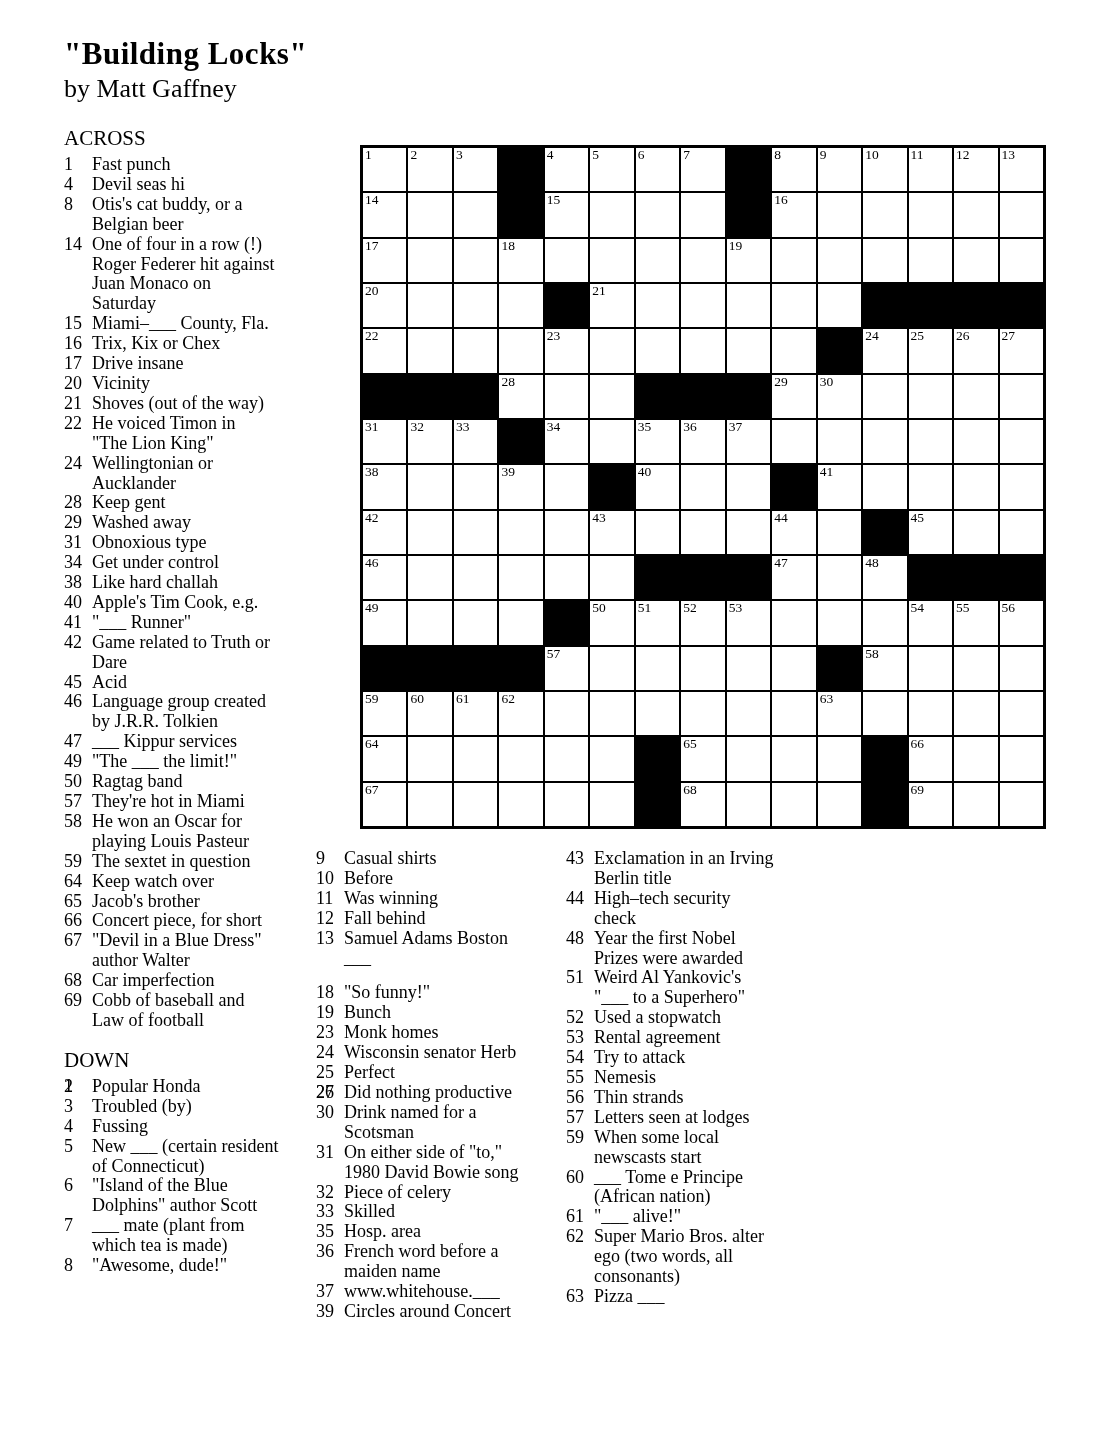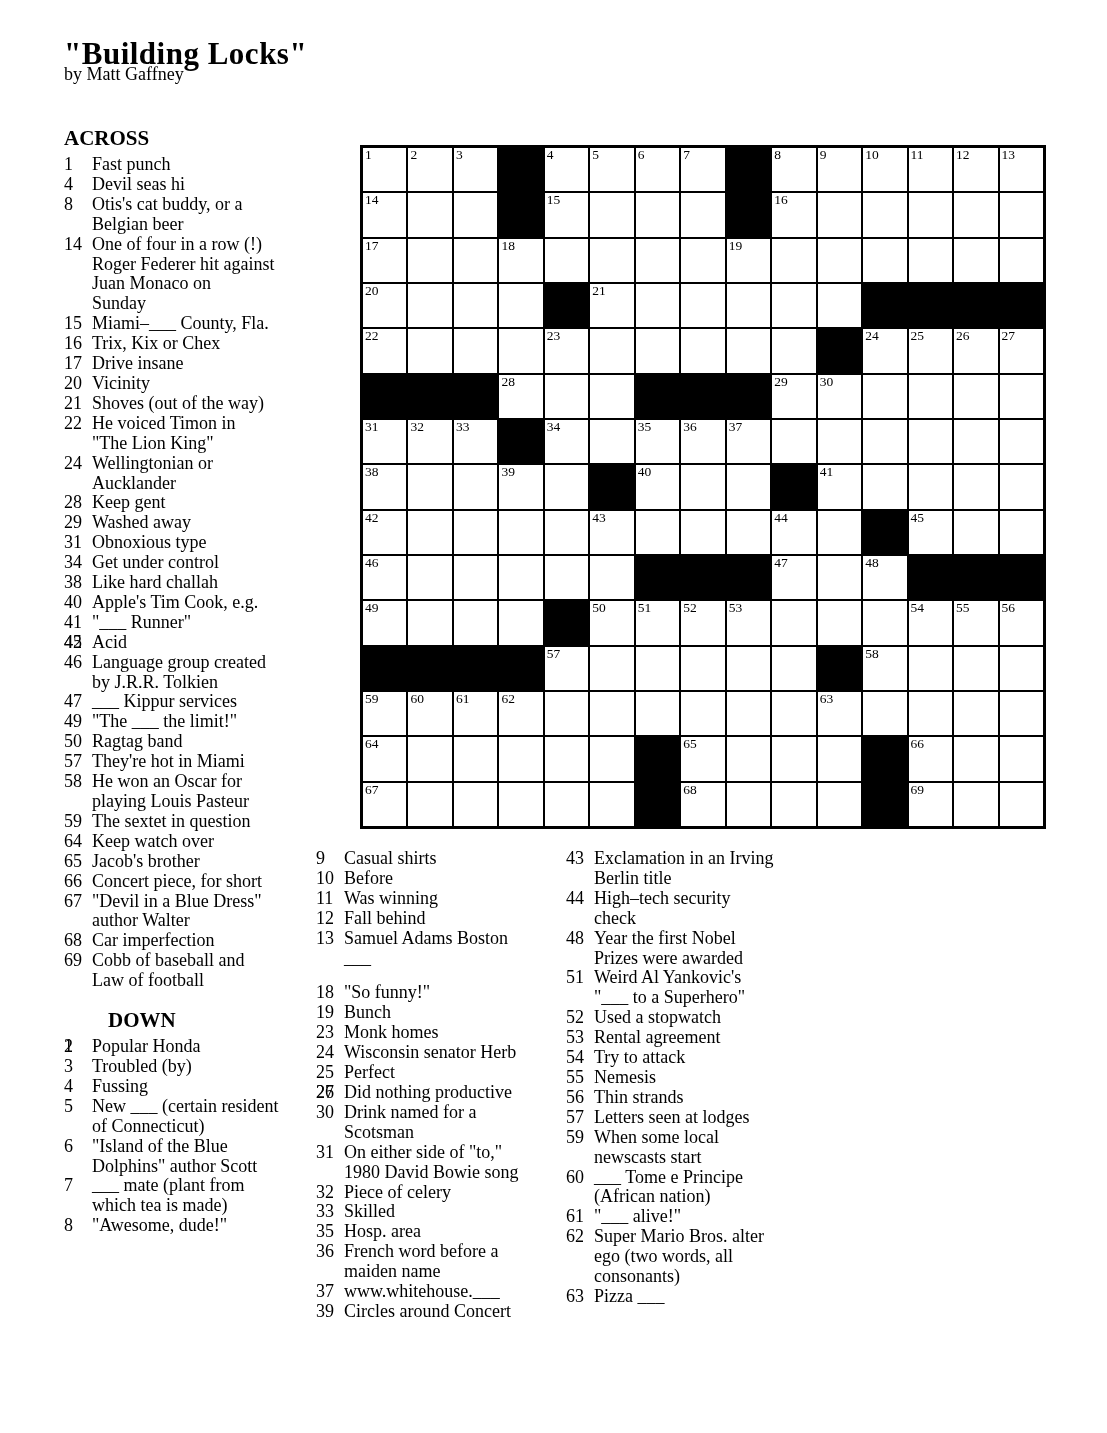"by Matt Gaffney" .byline { font-size: 18px -> 26px; top: 64px -> 74px }
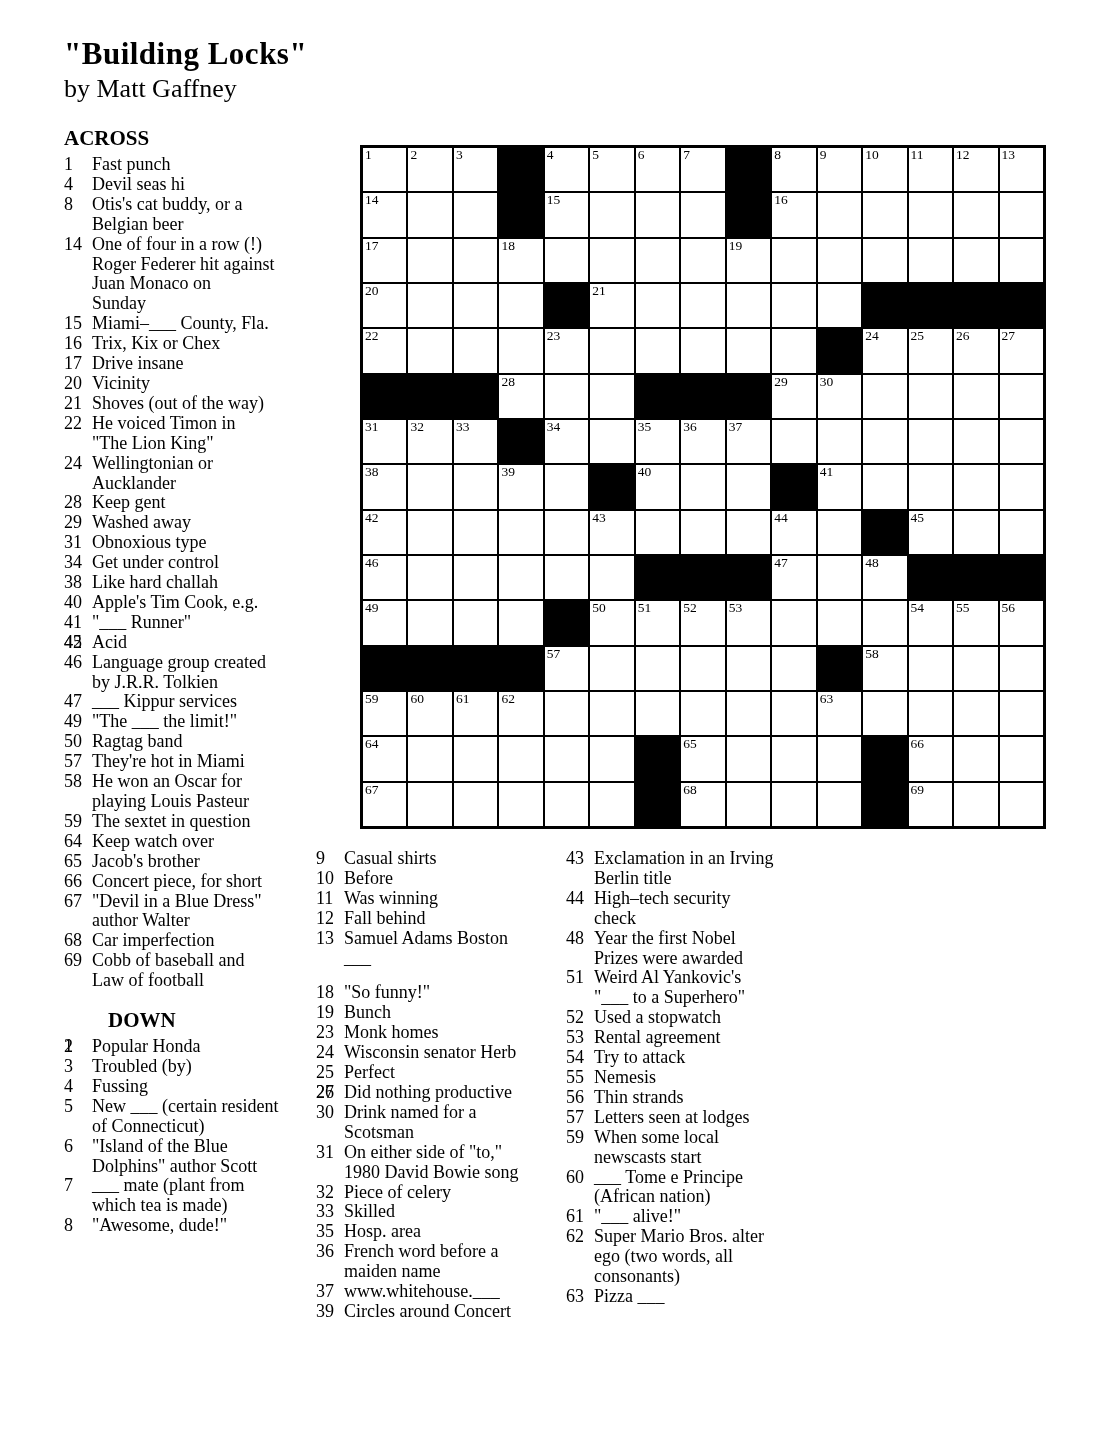"ACROSS" .list-header { font-weight: bold -> normal }
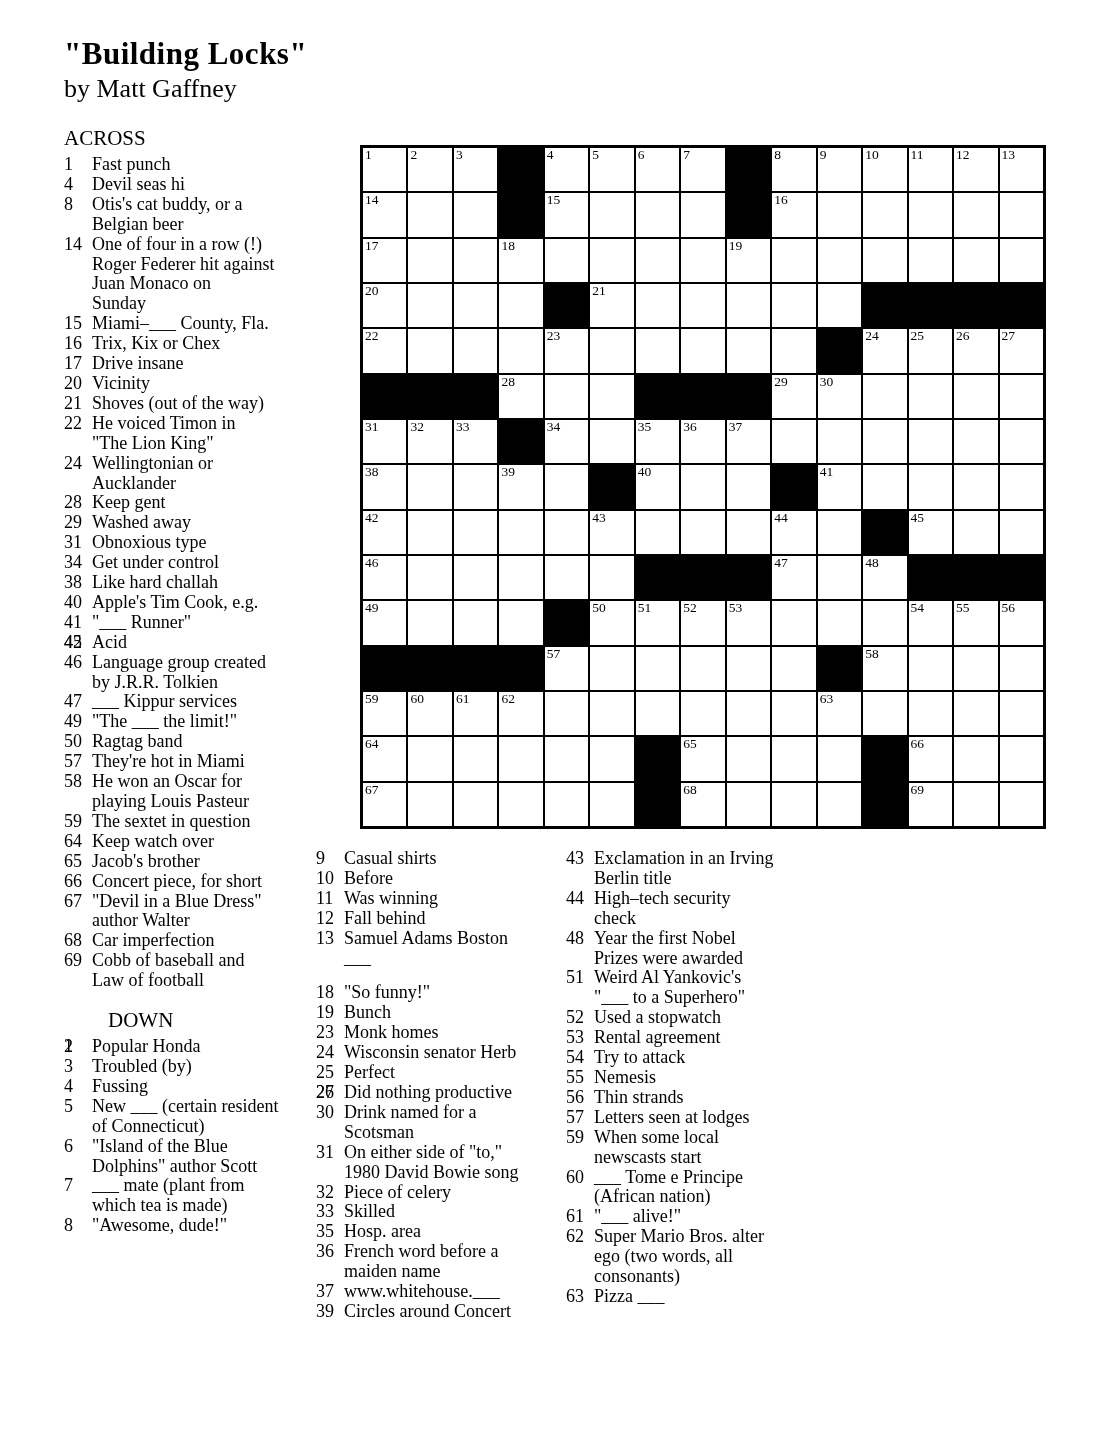"One of four in a" span.clue-text { text: Sunday -> Saturday }
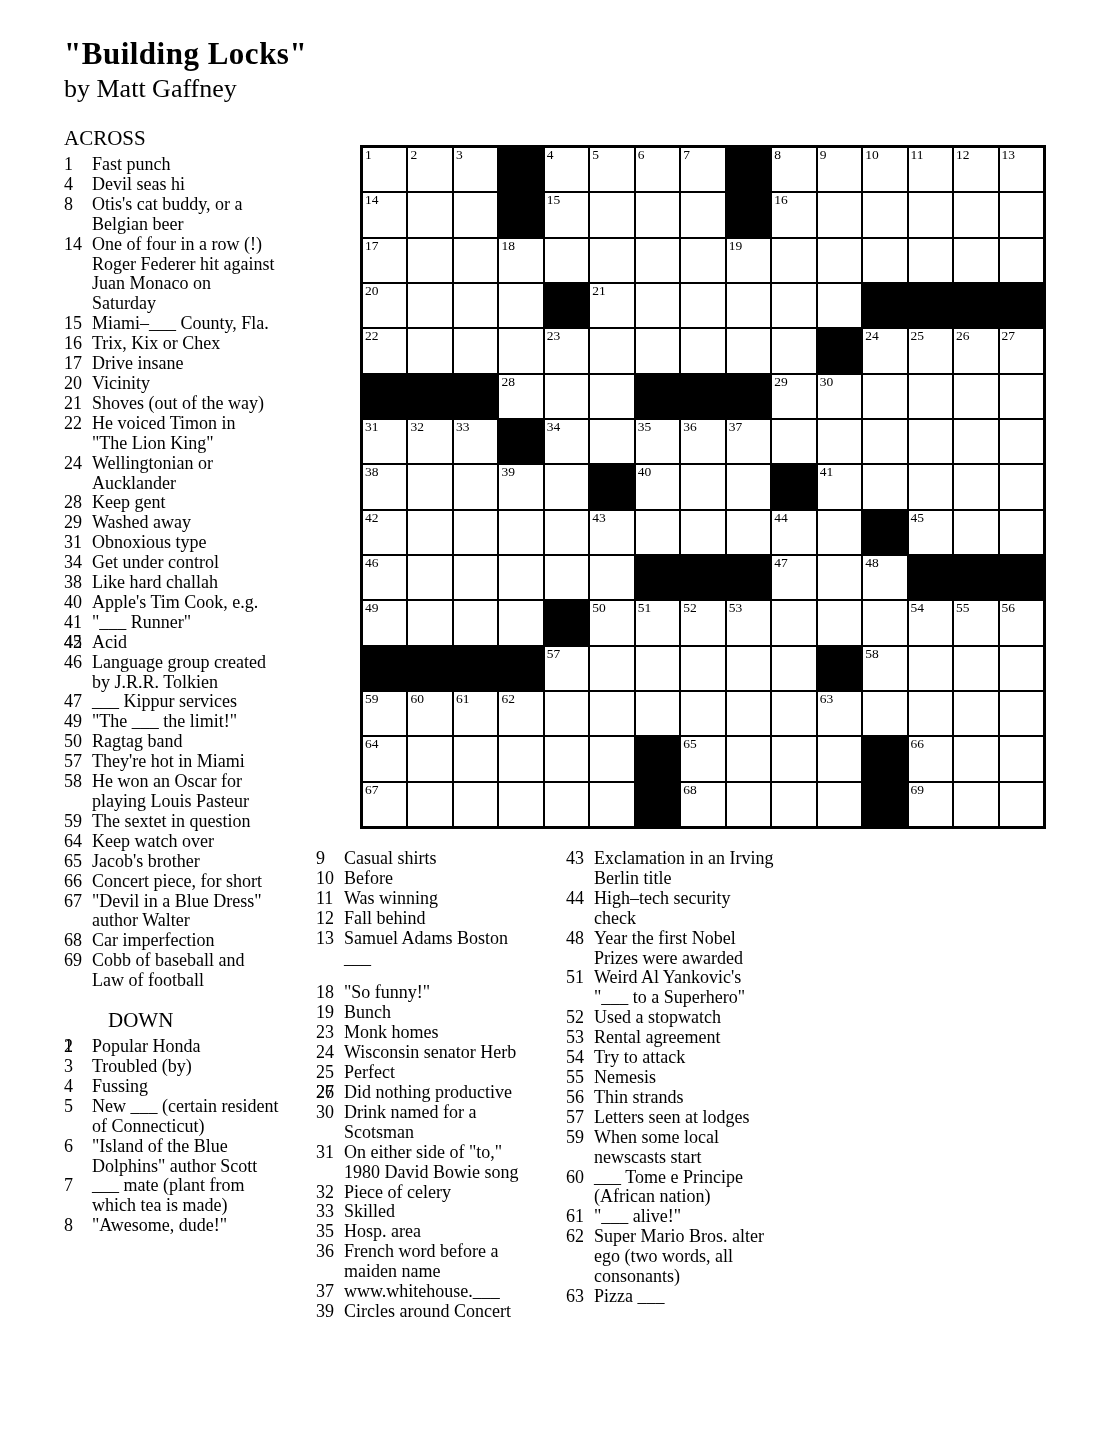"Game related to Truth or" span.clue-text { html: none -> <span>Game related to Truth or Dare</span> }
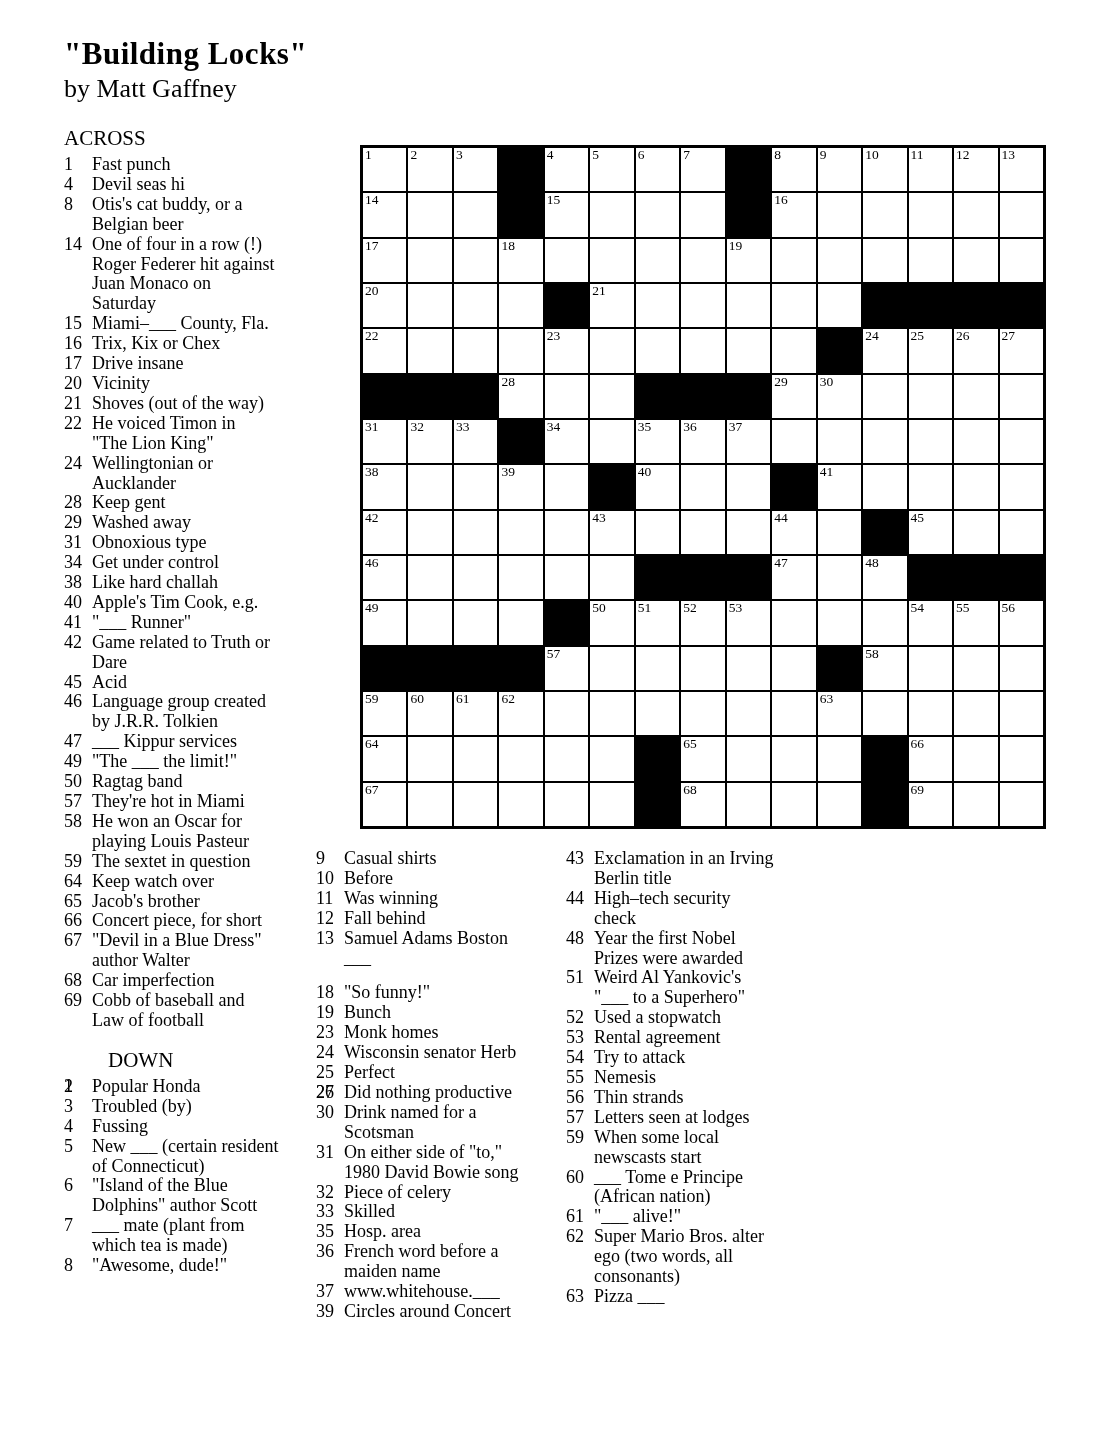"DOWN" .down-header-space { margin-left: 44px -> none }
